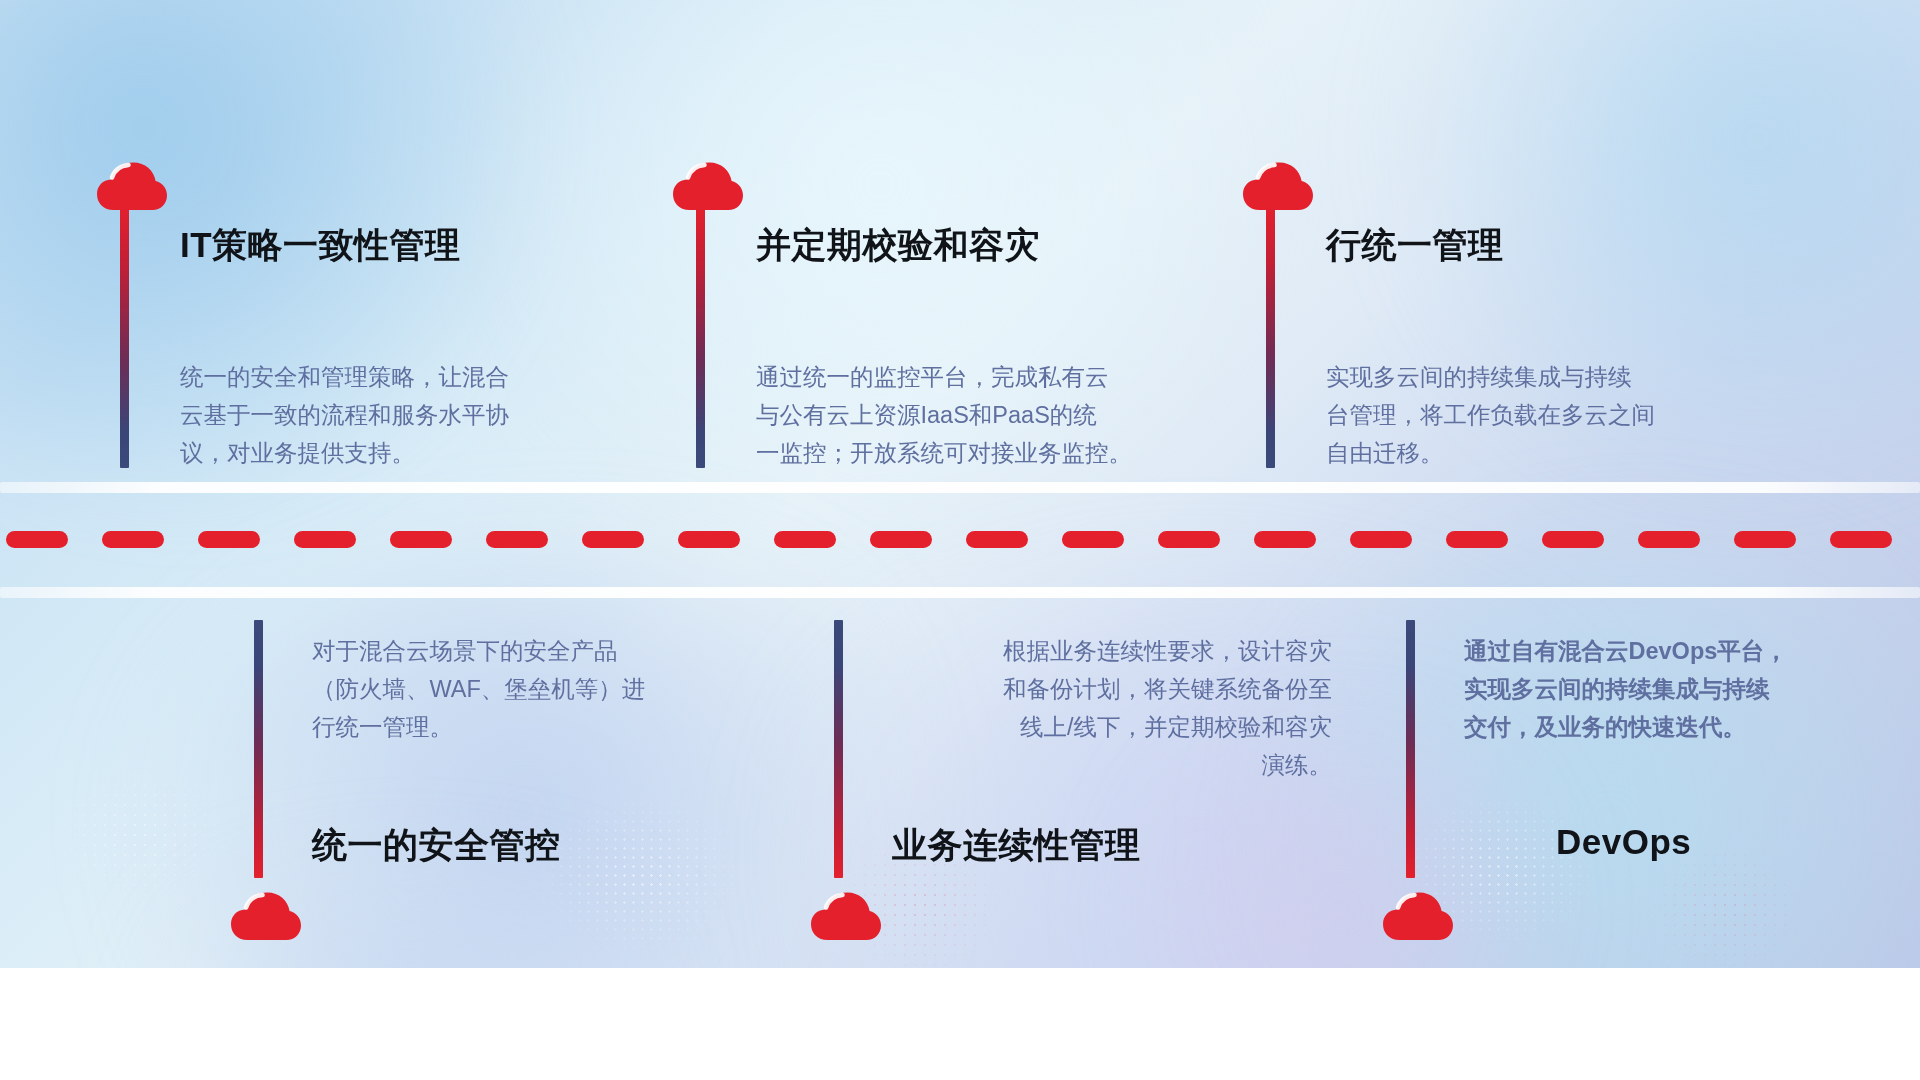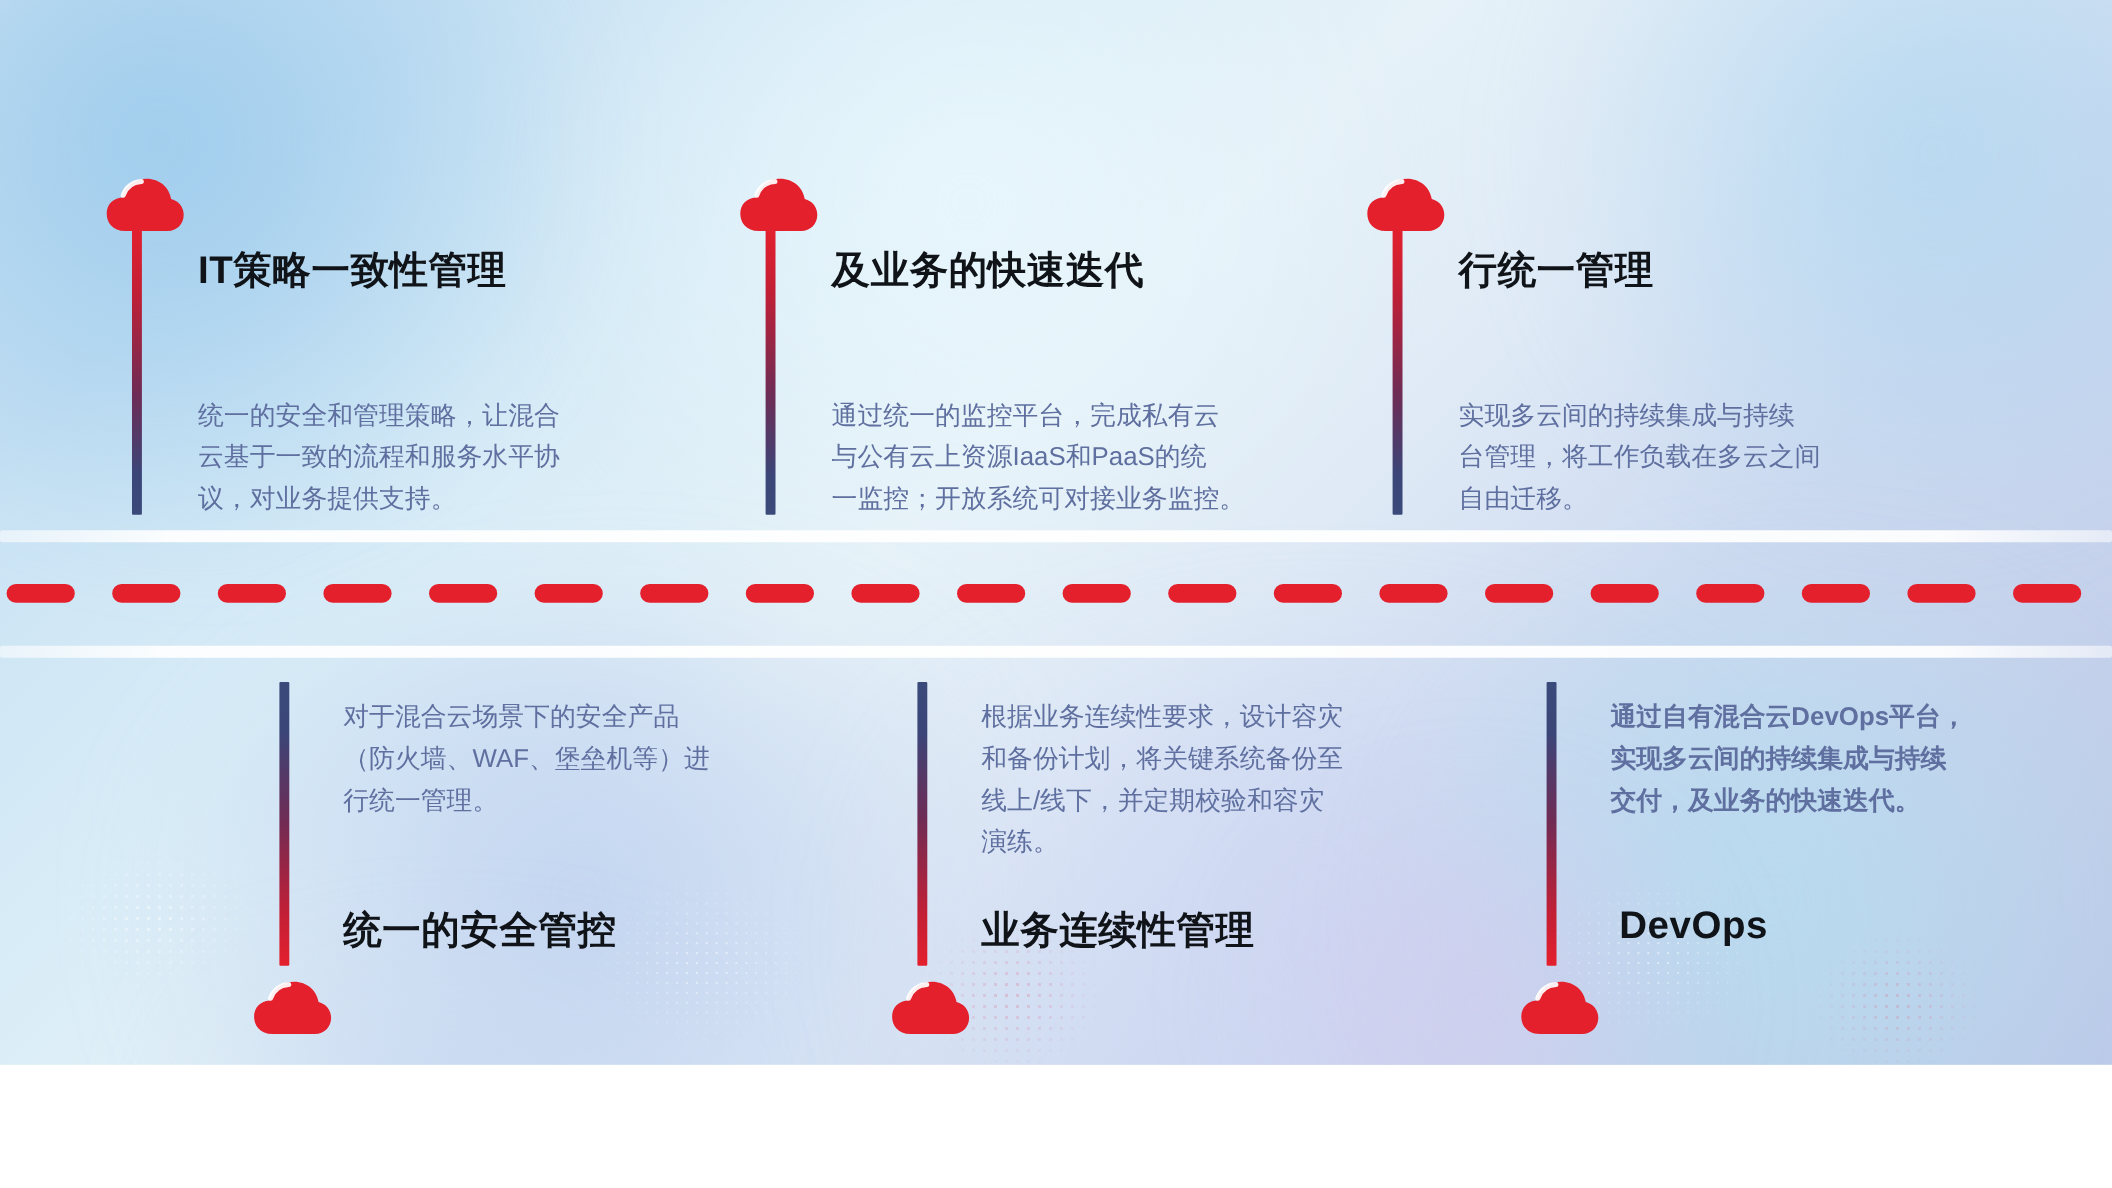"及业务的快速迭代" div.heading { text: 及业务的快速迭代 -> 并定期校验和容灾 }
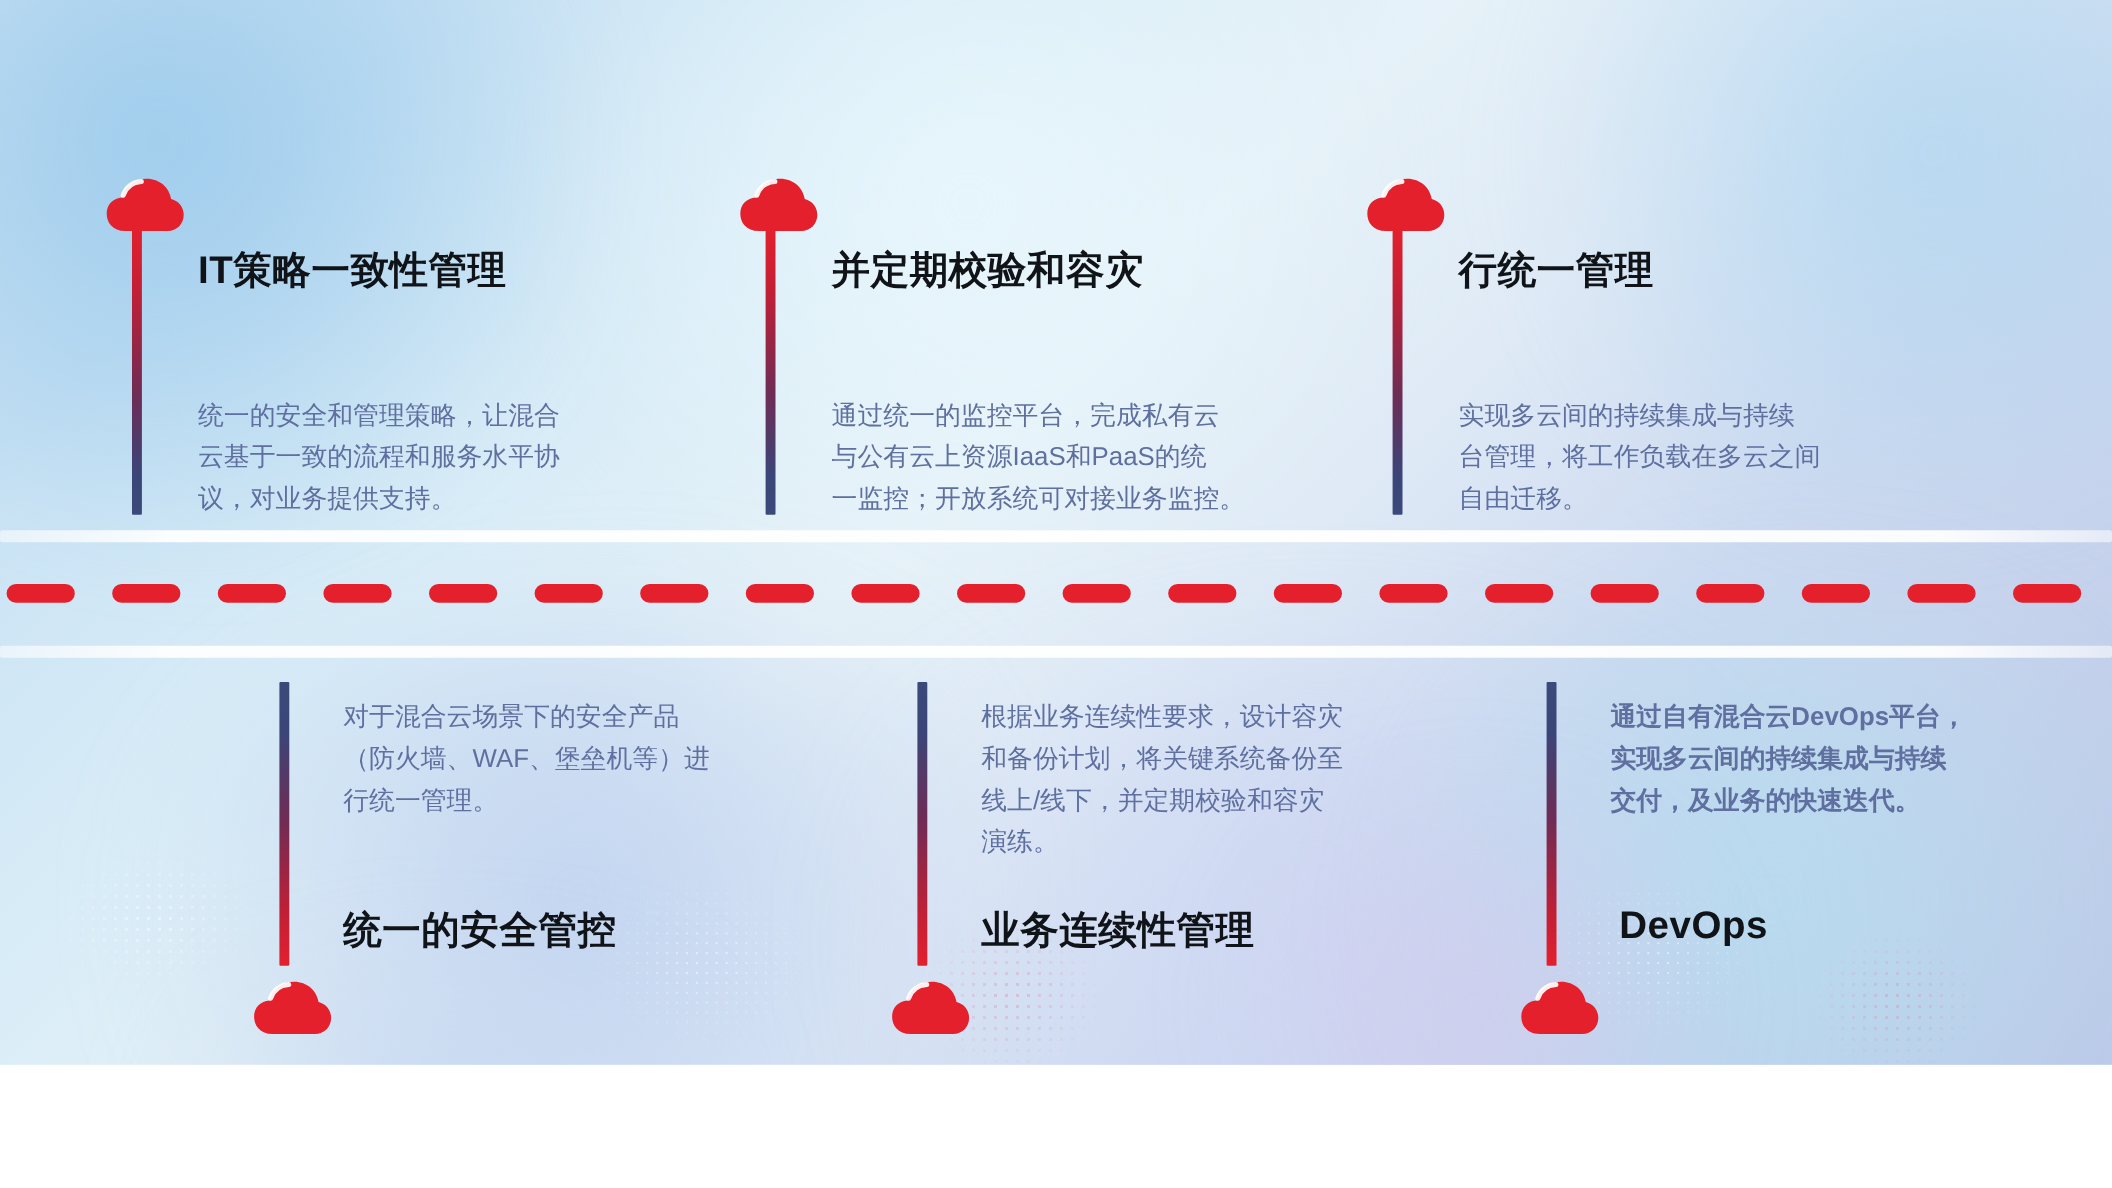"根据业务连续性要求，设计容灾" div.body-text { text-align: none -> right }
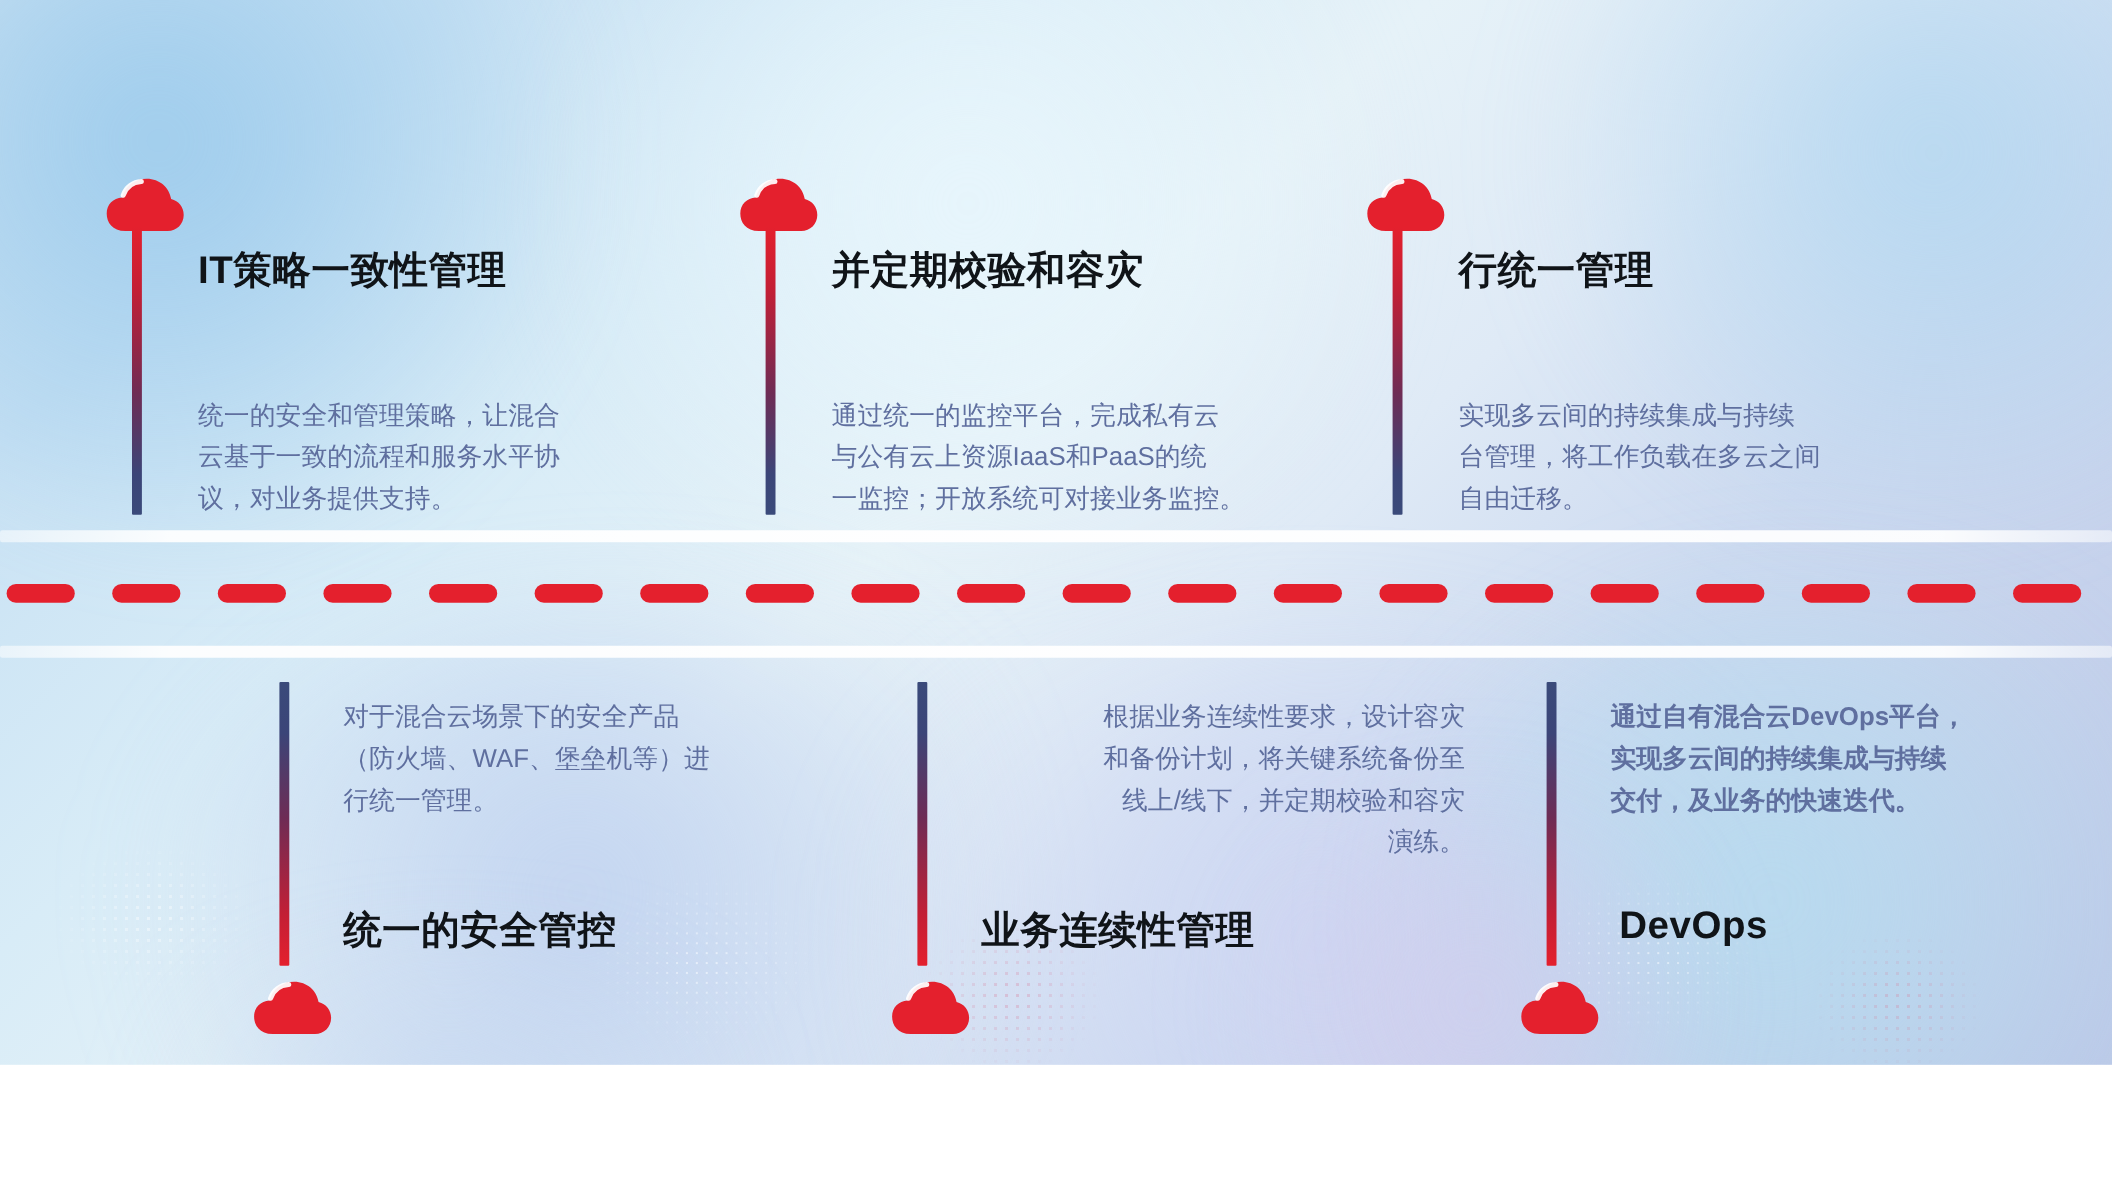"DevOps" div.heading { left: 1472px -> 1556px }
